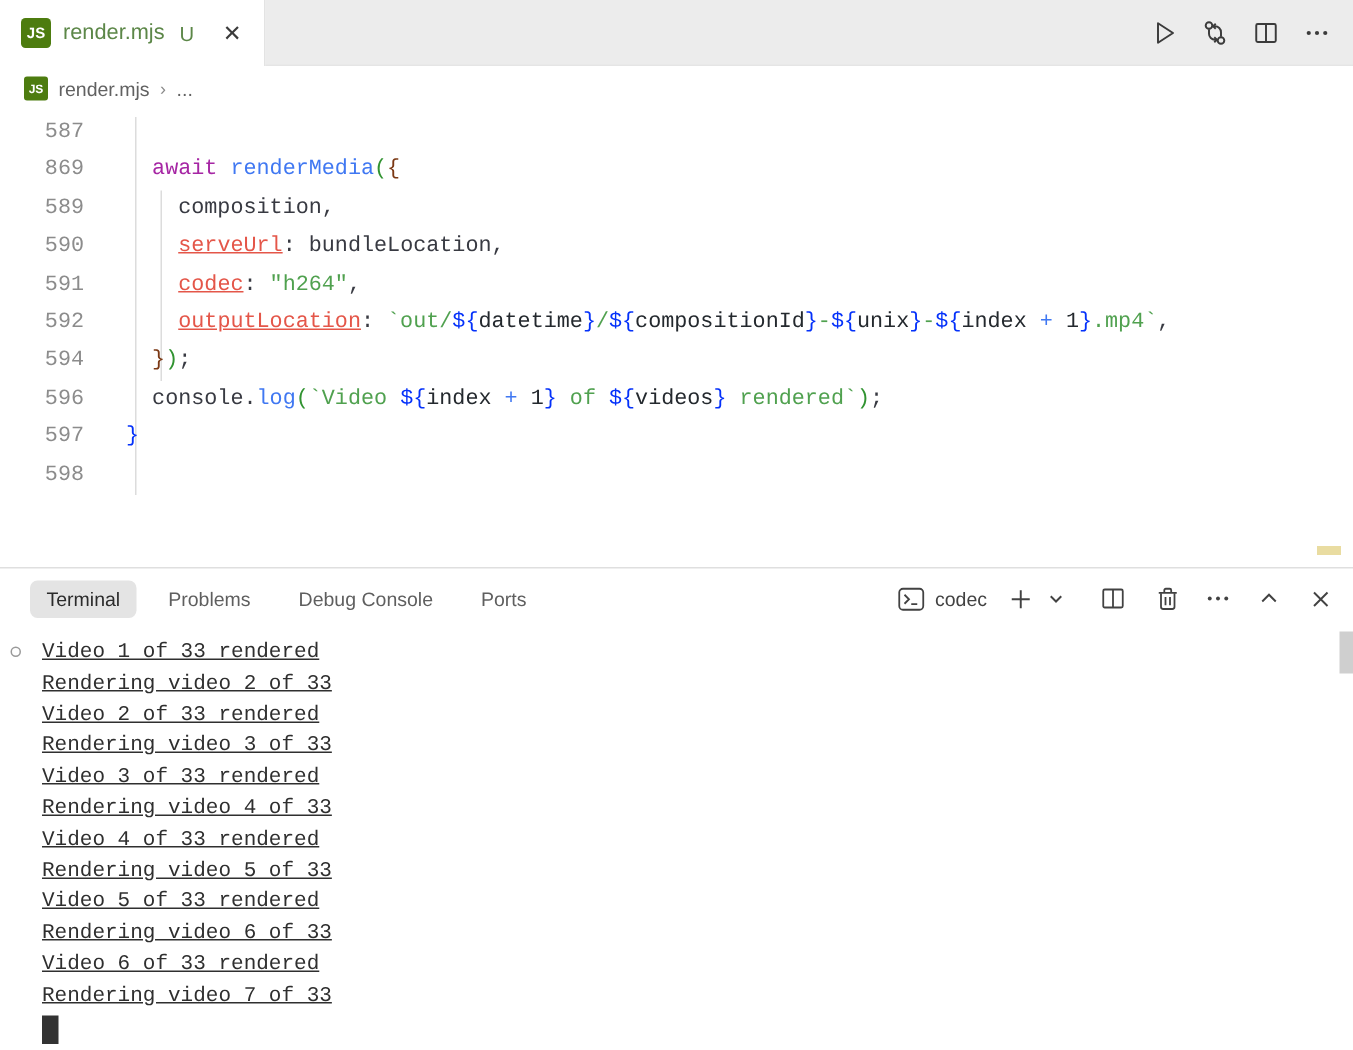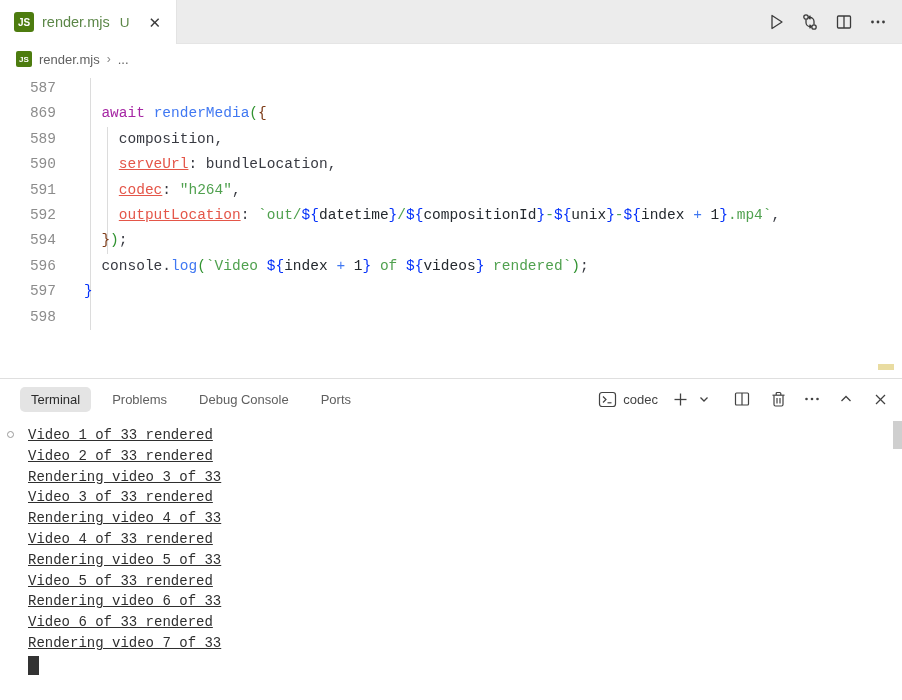"Rendering video 2 of 33" div.term-line { html: none -> <div>Rendering video 2 of 33</div> }
